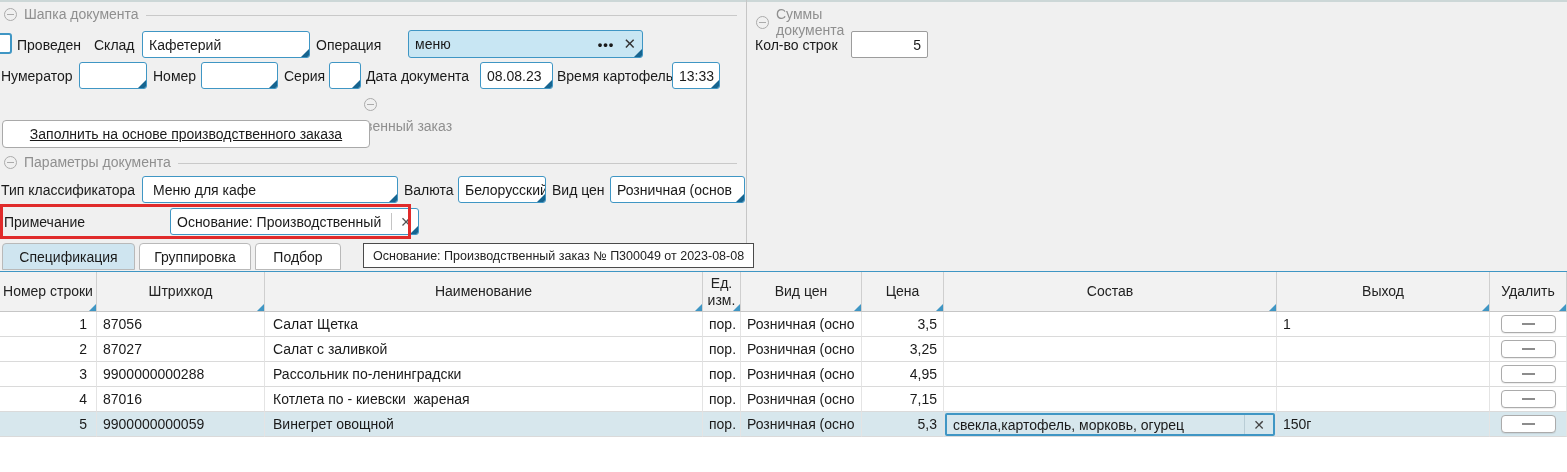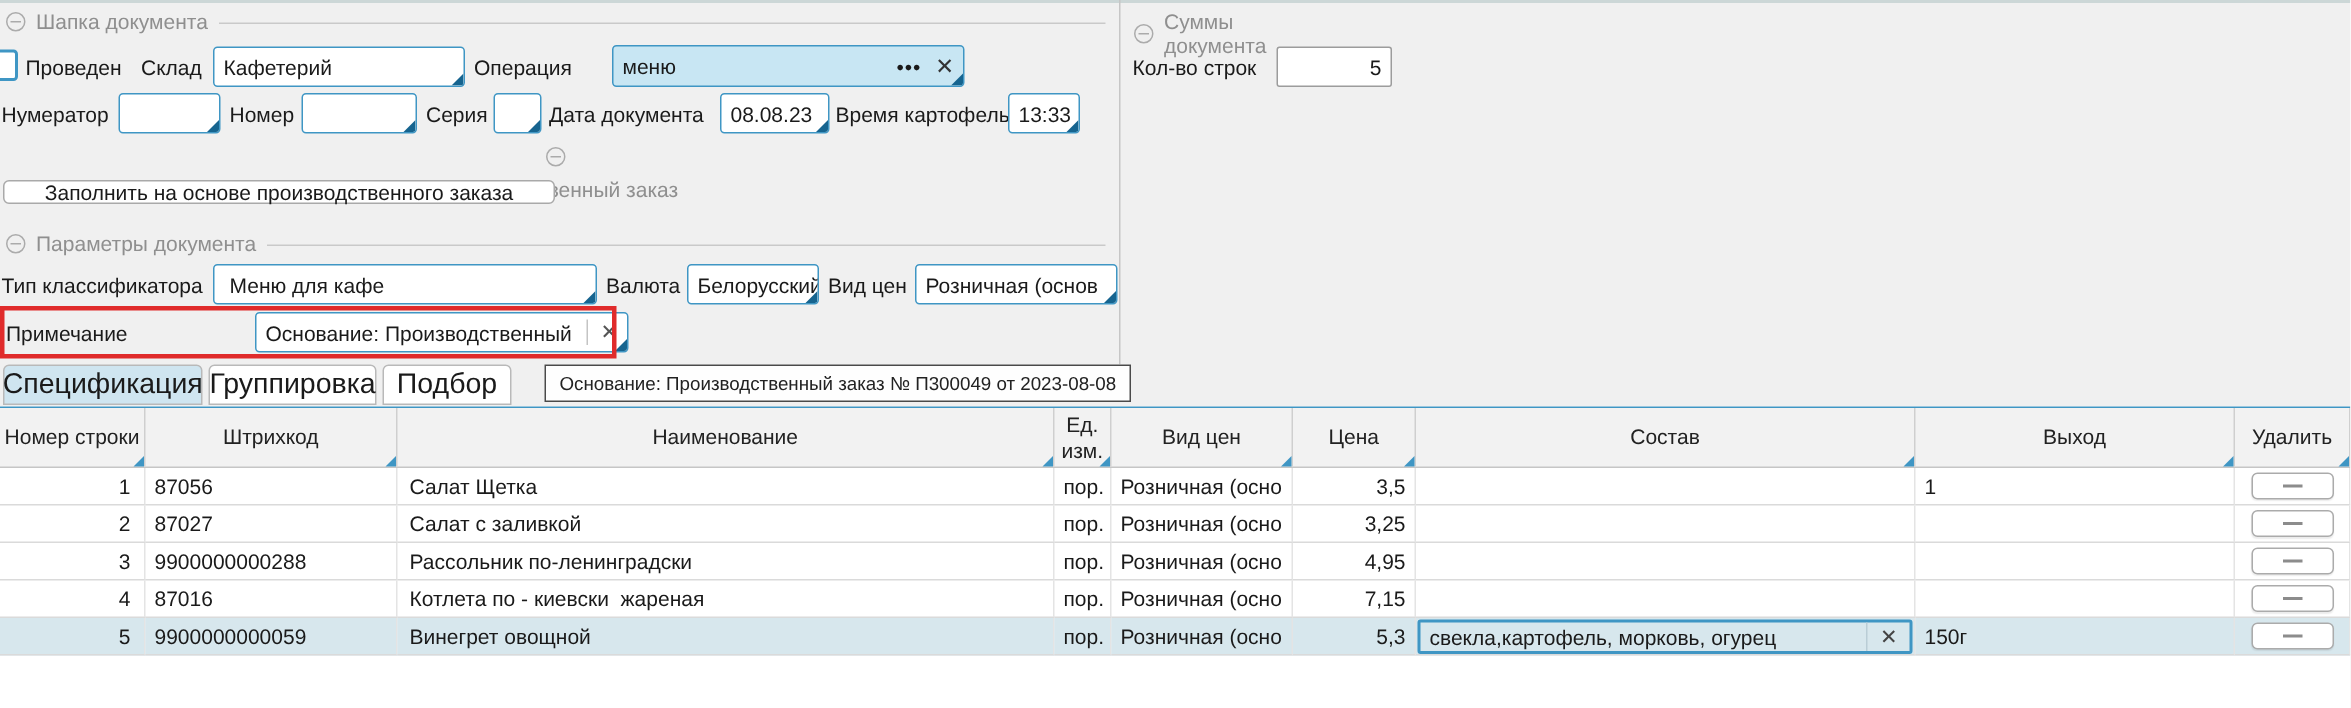"Заполнить на основе производственного" div.btn { height: 16px -> 28px; text-decoration: none -> underline }
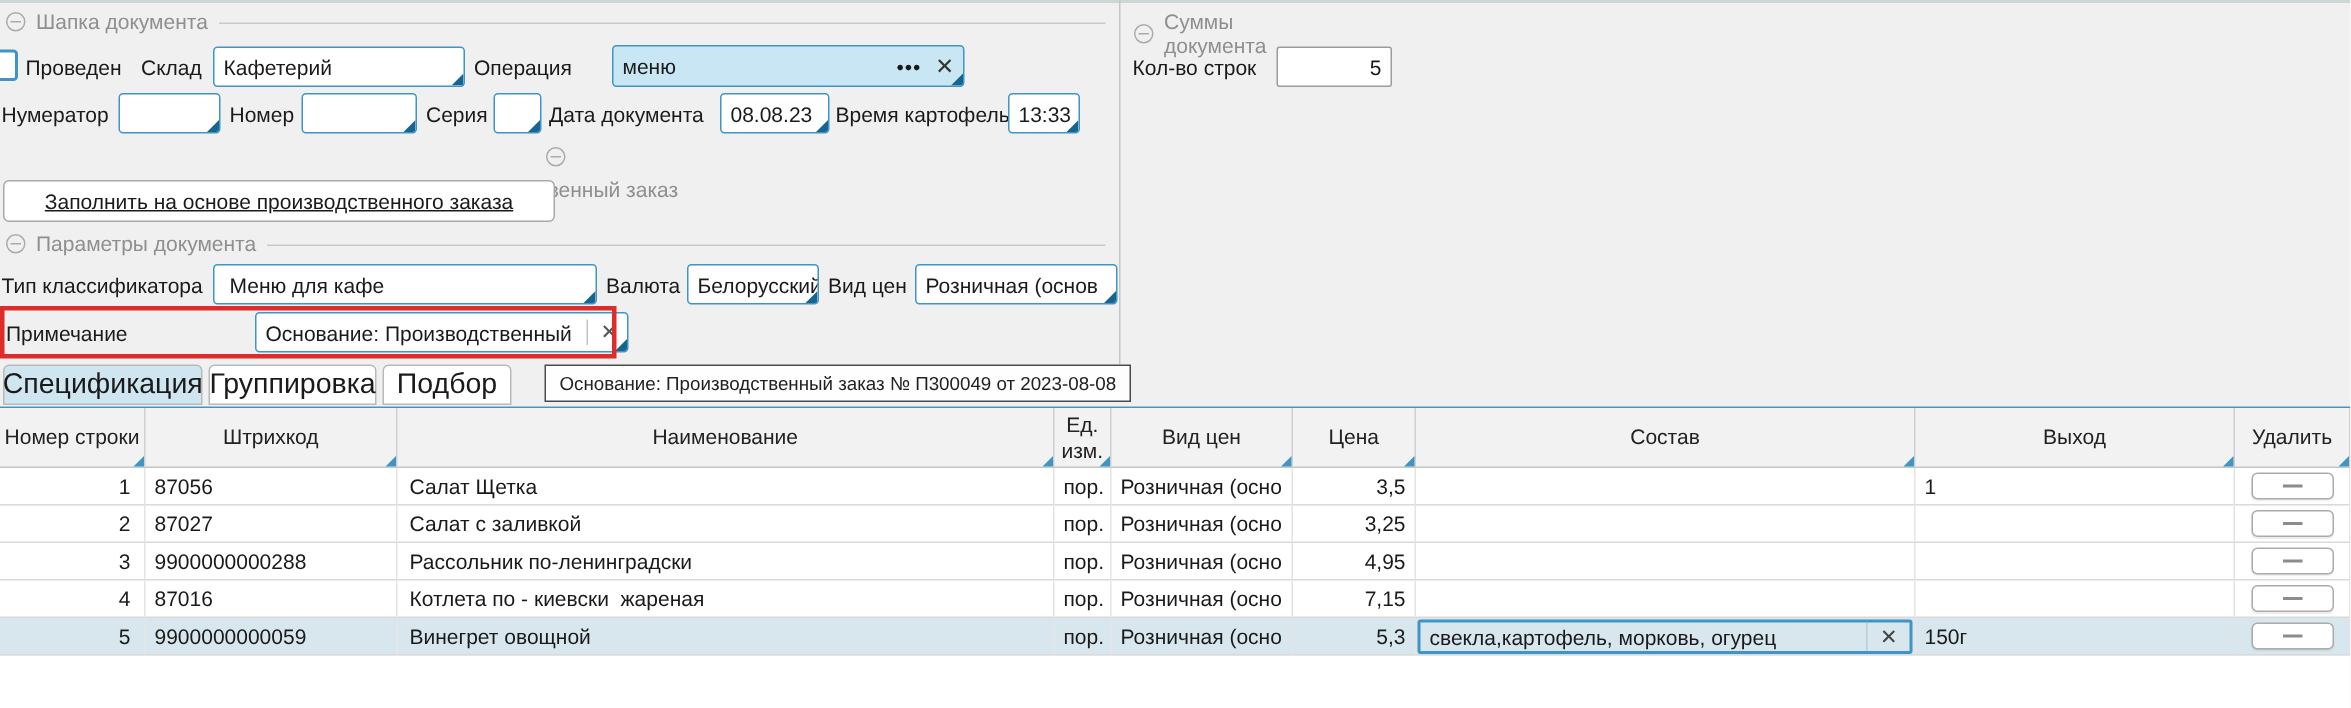"Спецификация" .tab { font-size: 19px -> 14px }
